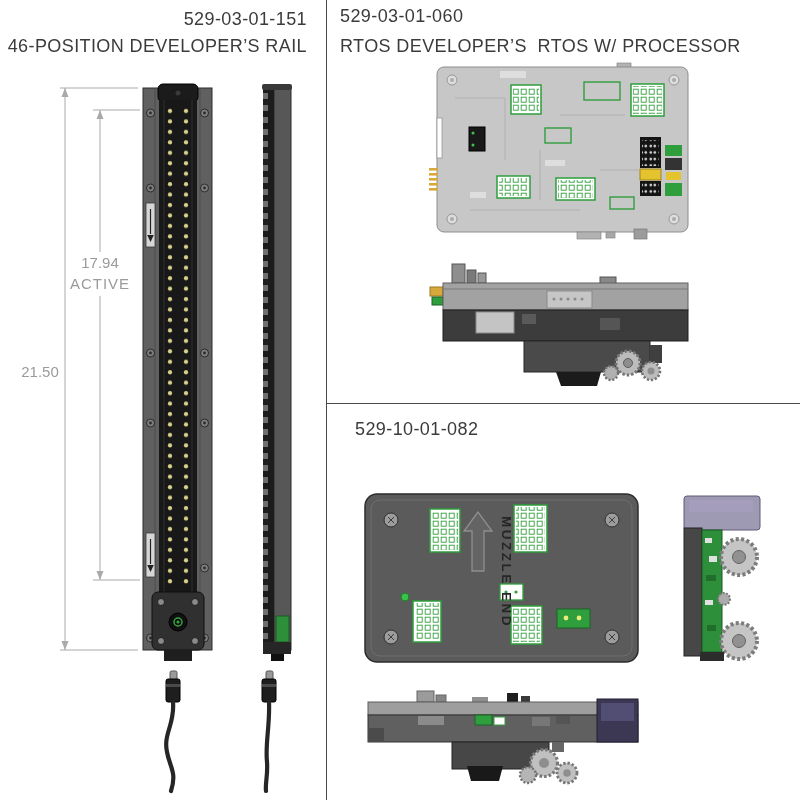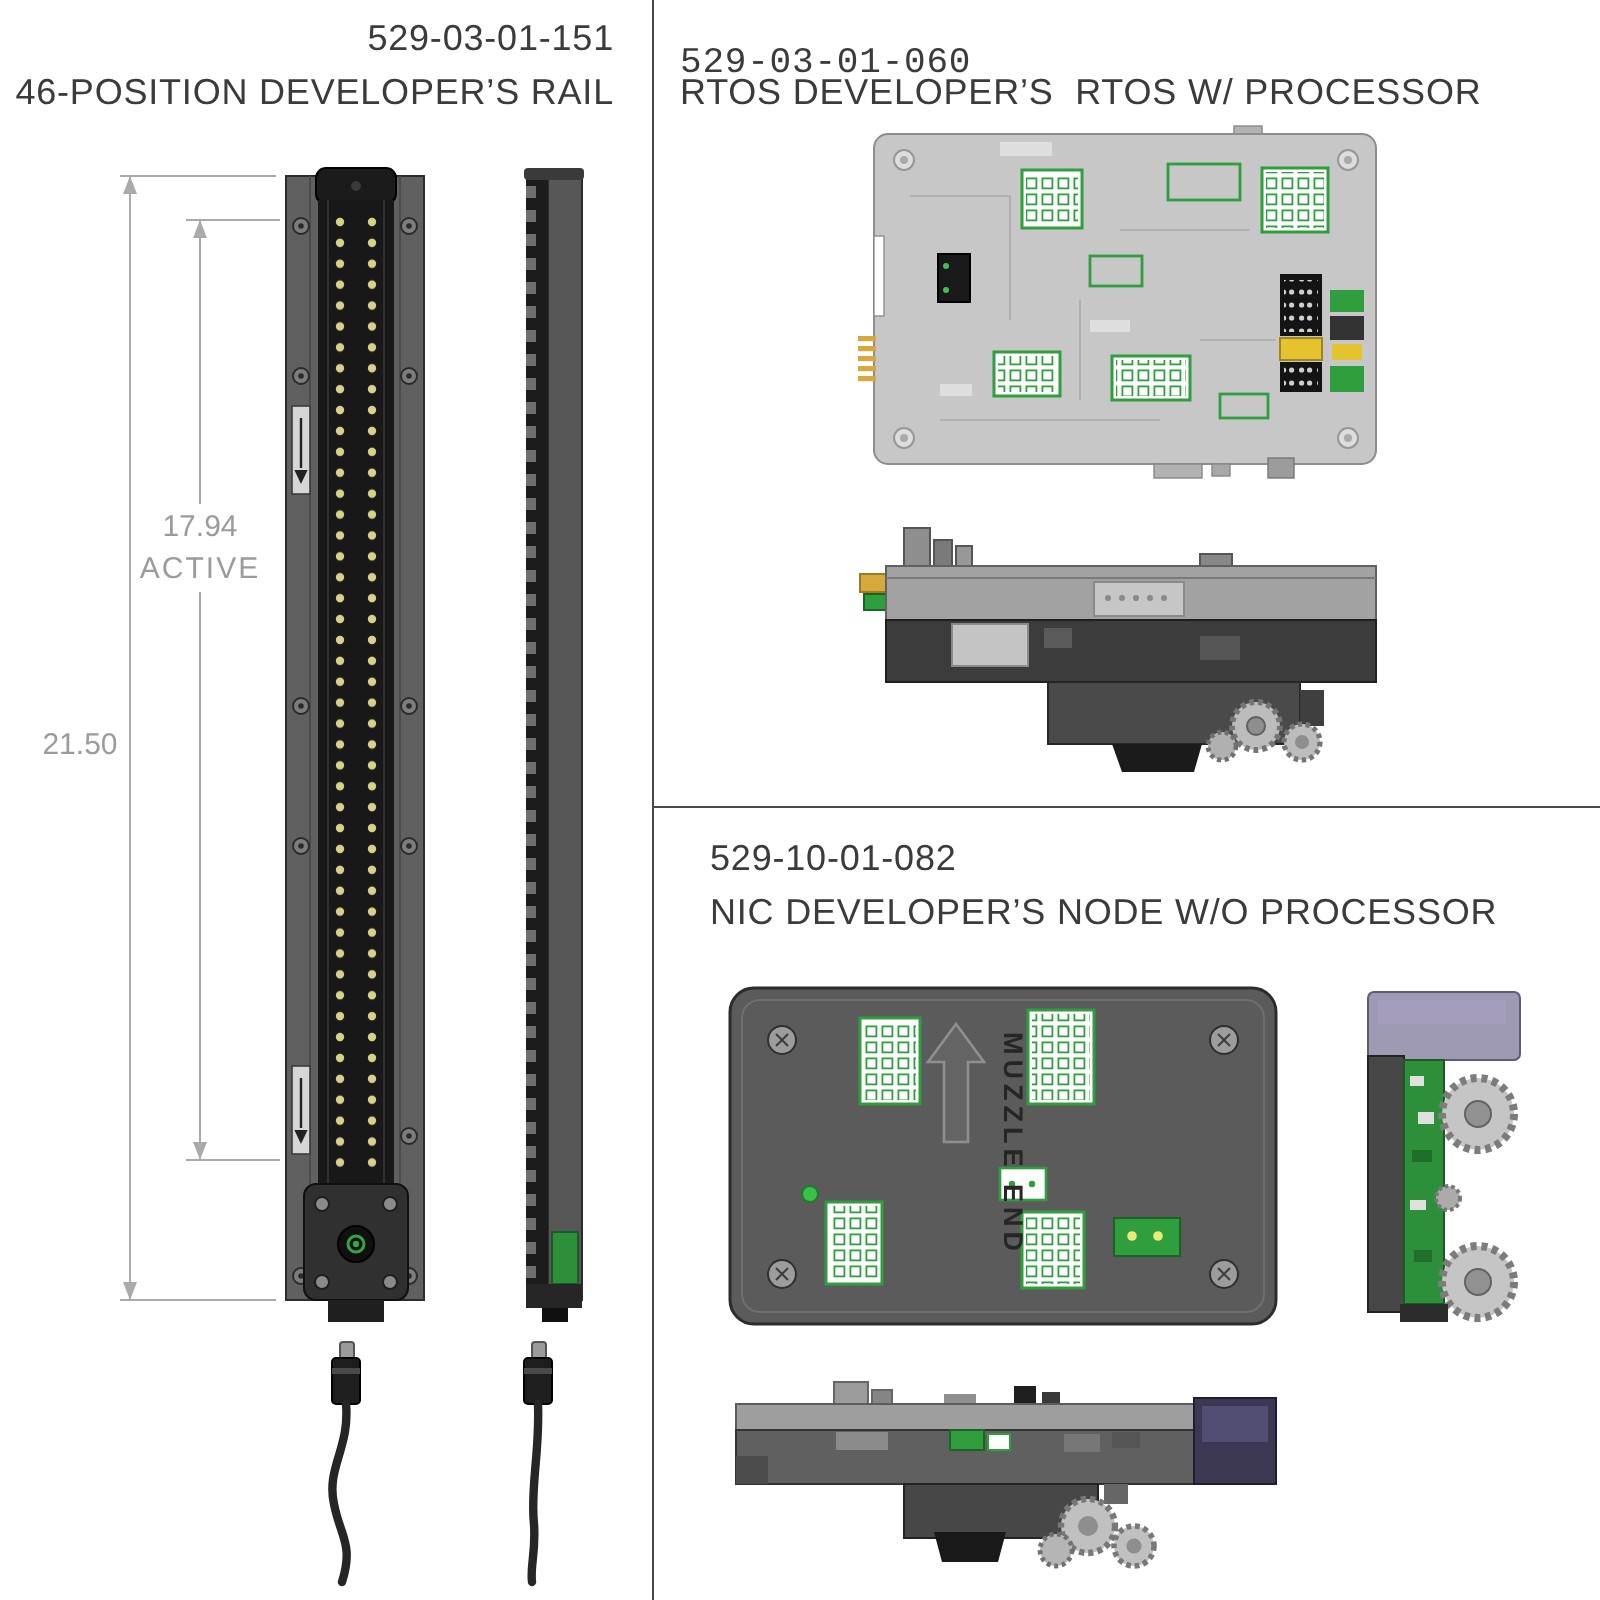"529-03-01-060" div.title { font-family: Liberation Mono, monospace -> none; top: 22px -> 6px }
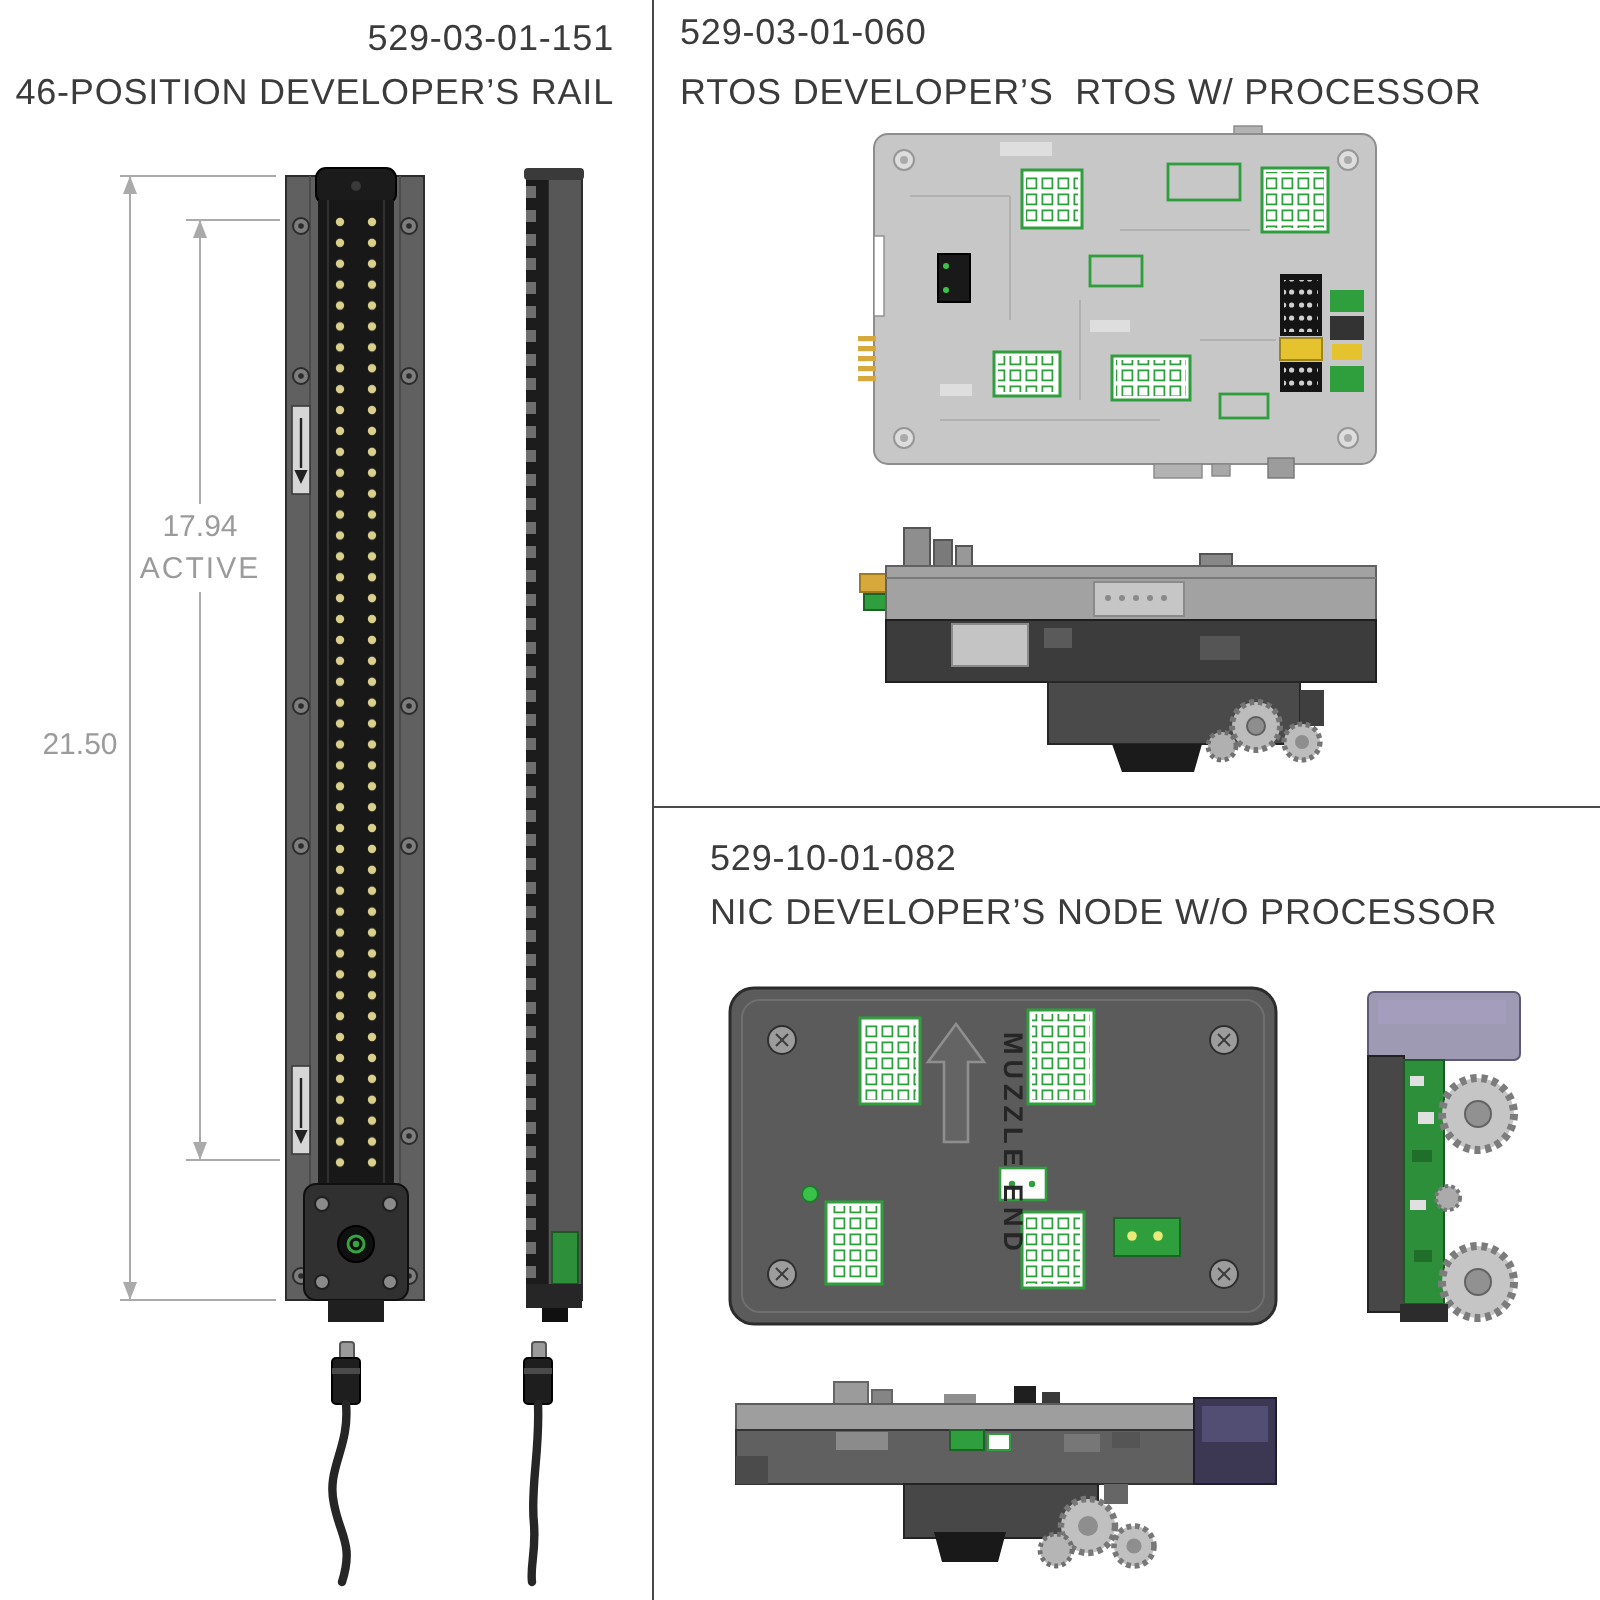"NIC DEVELOPER’S NODE W/O PROCESSOR" div.title { html: <div>NIC DEVELOPER’S NODE W/O PROCESSOR</div> -> none }
